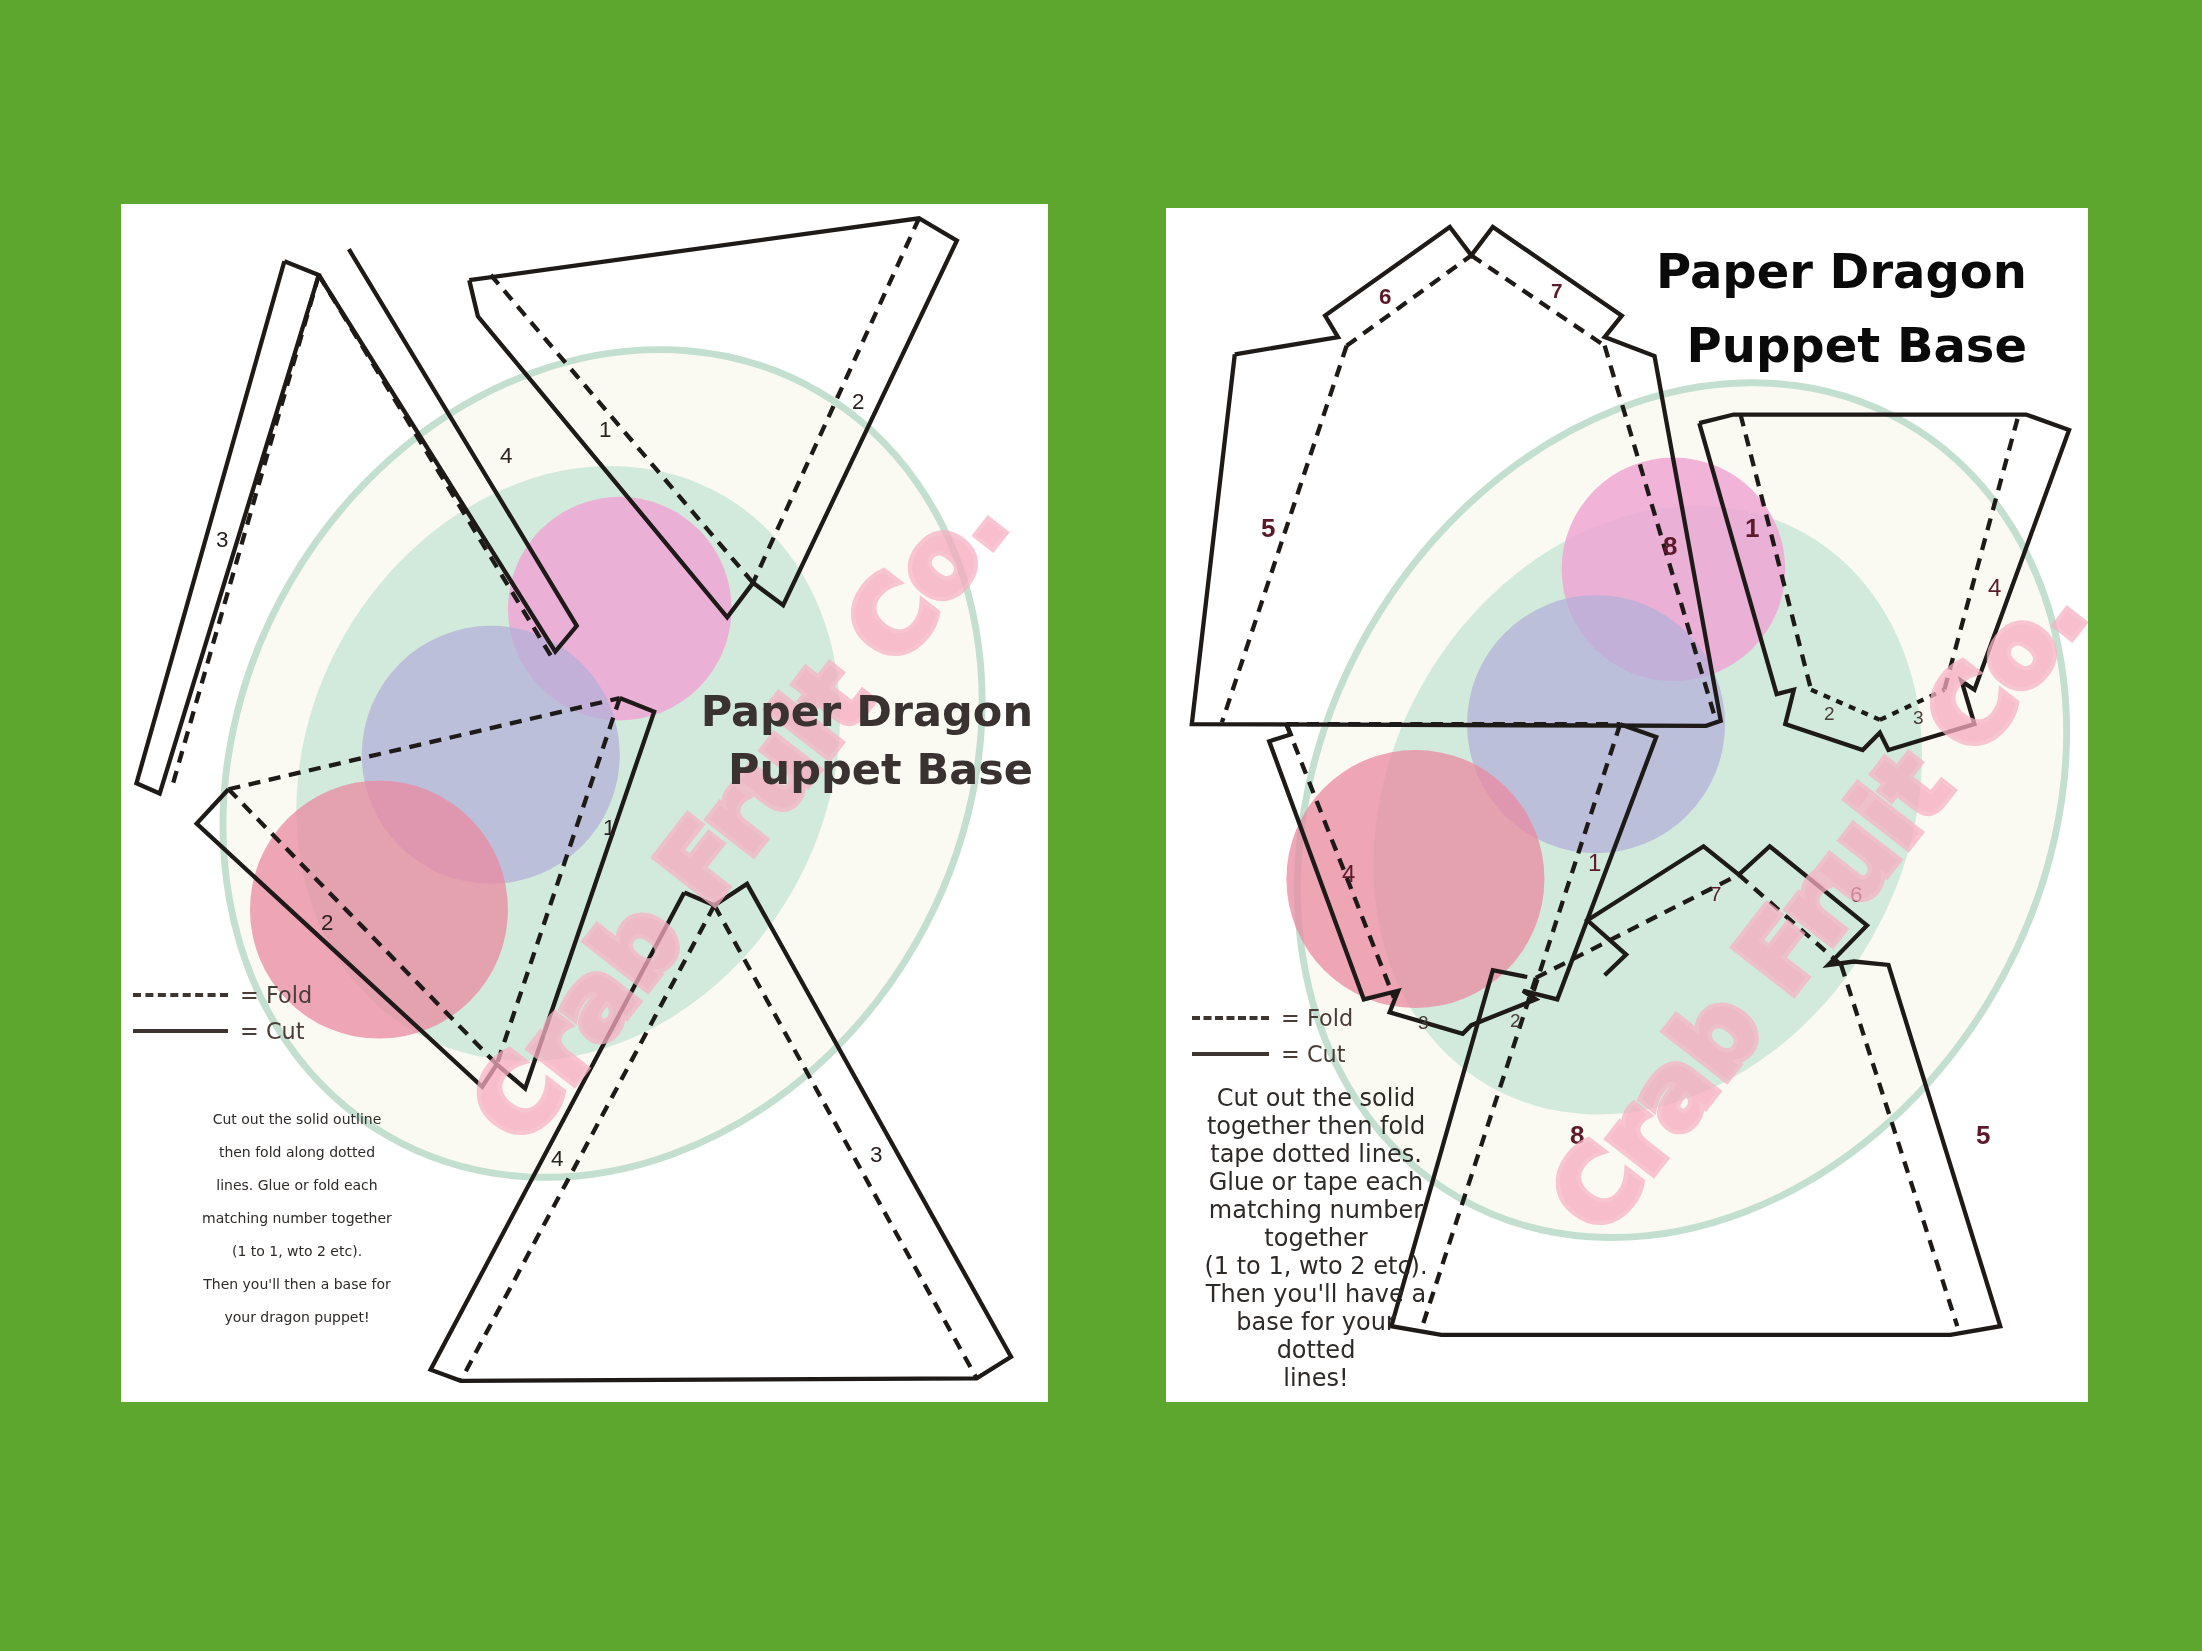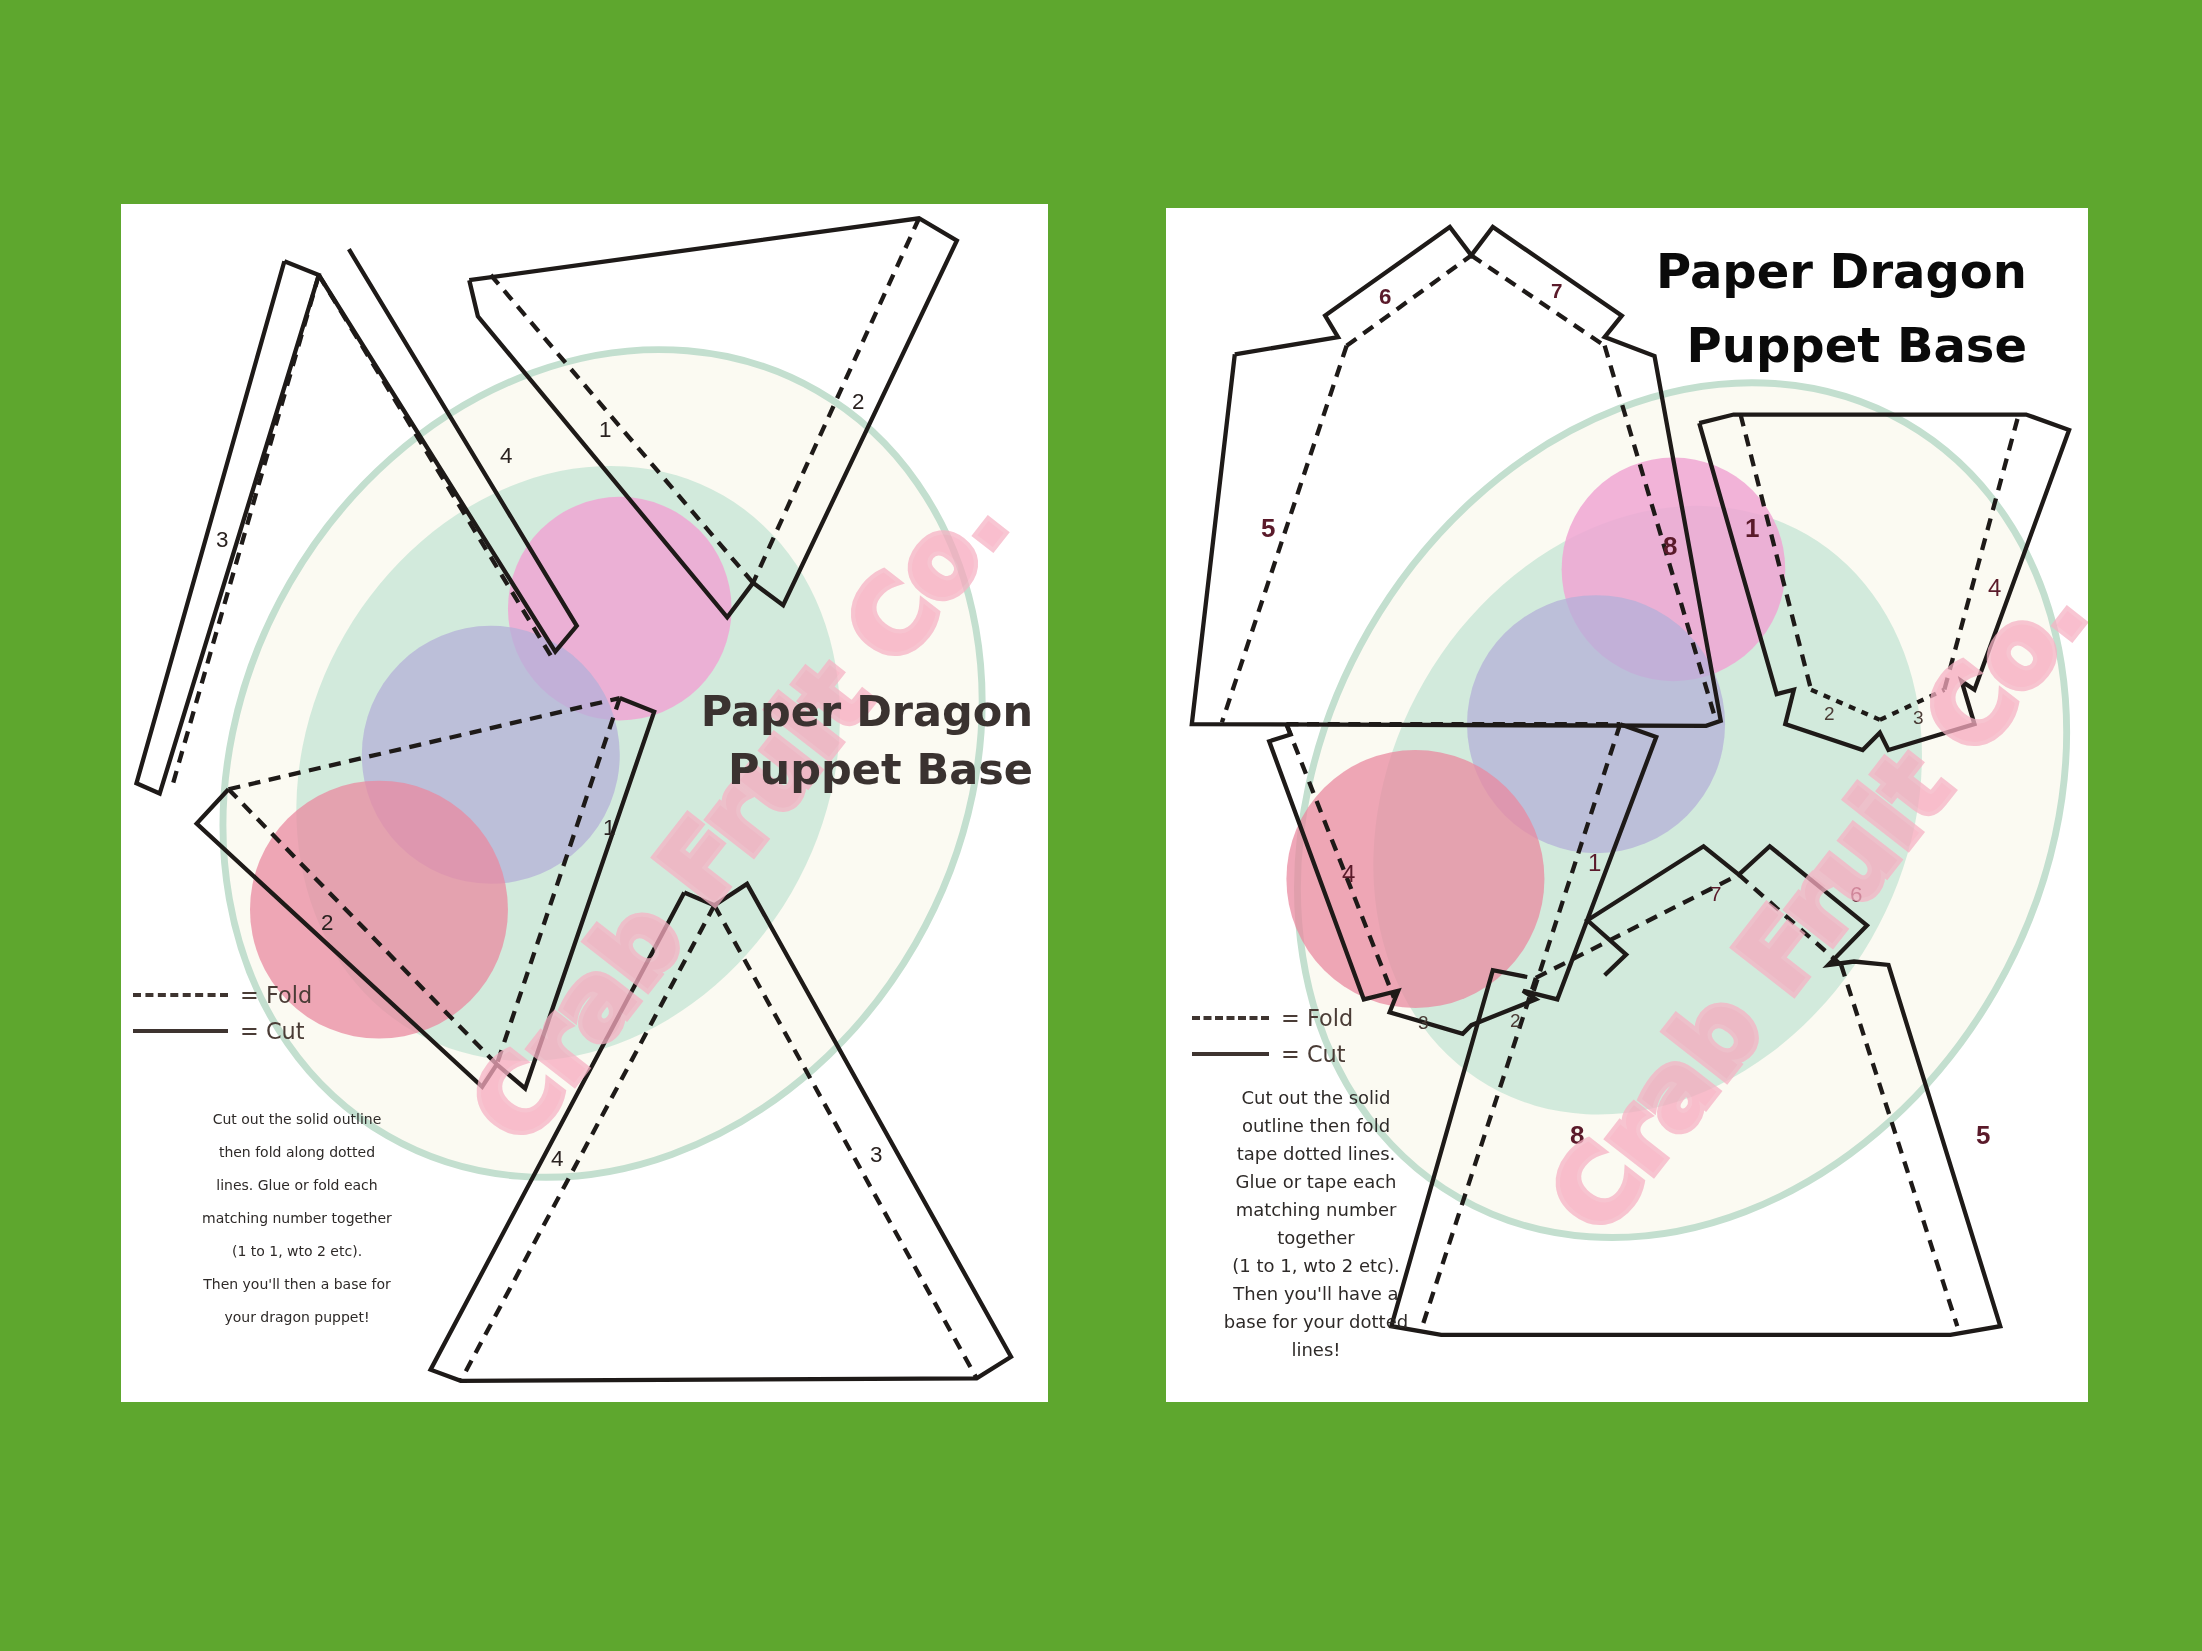"Cut out the solid" div.instr { font-size: 18px -> 24px }
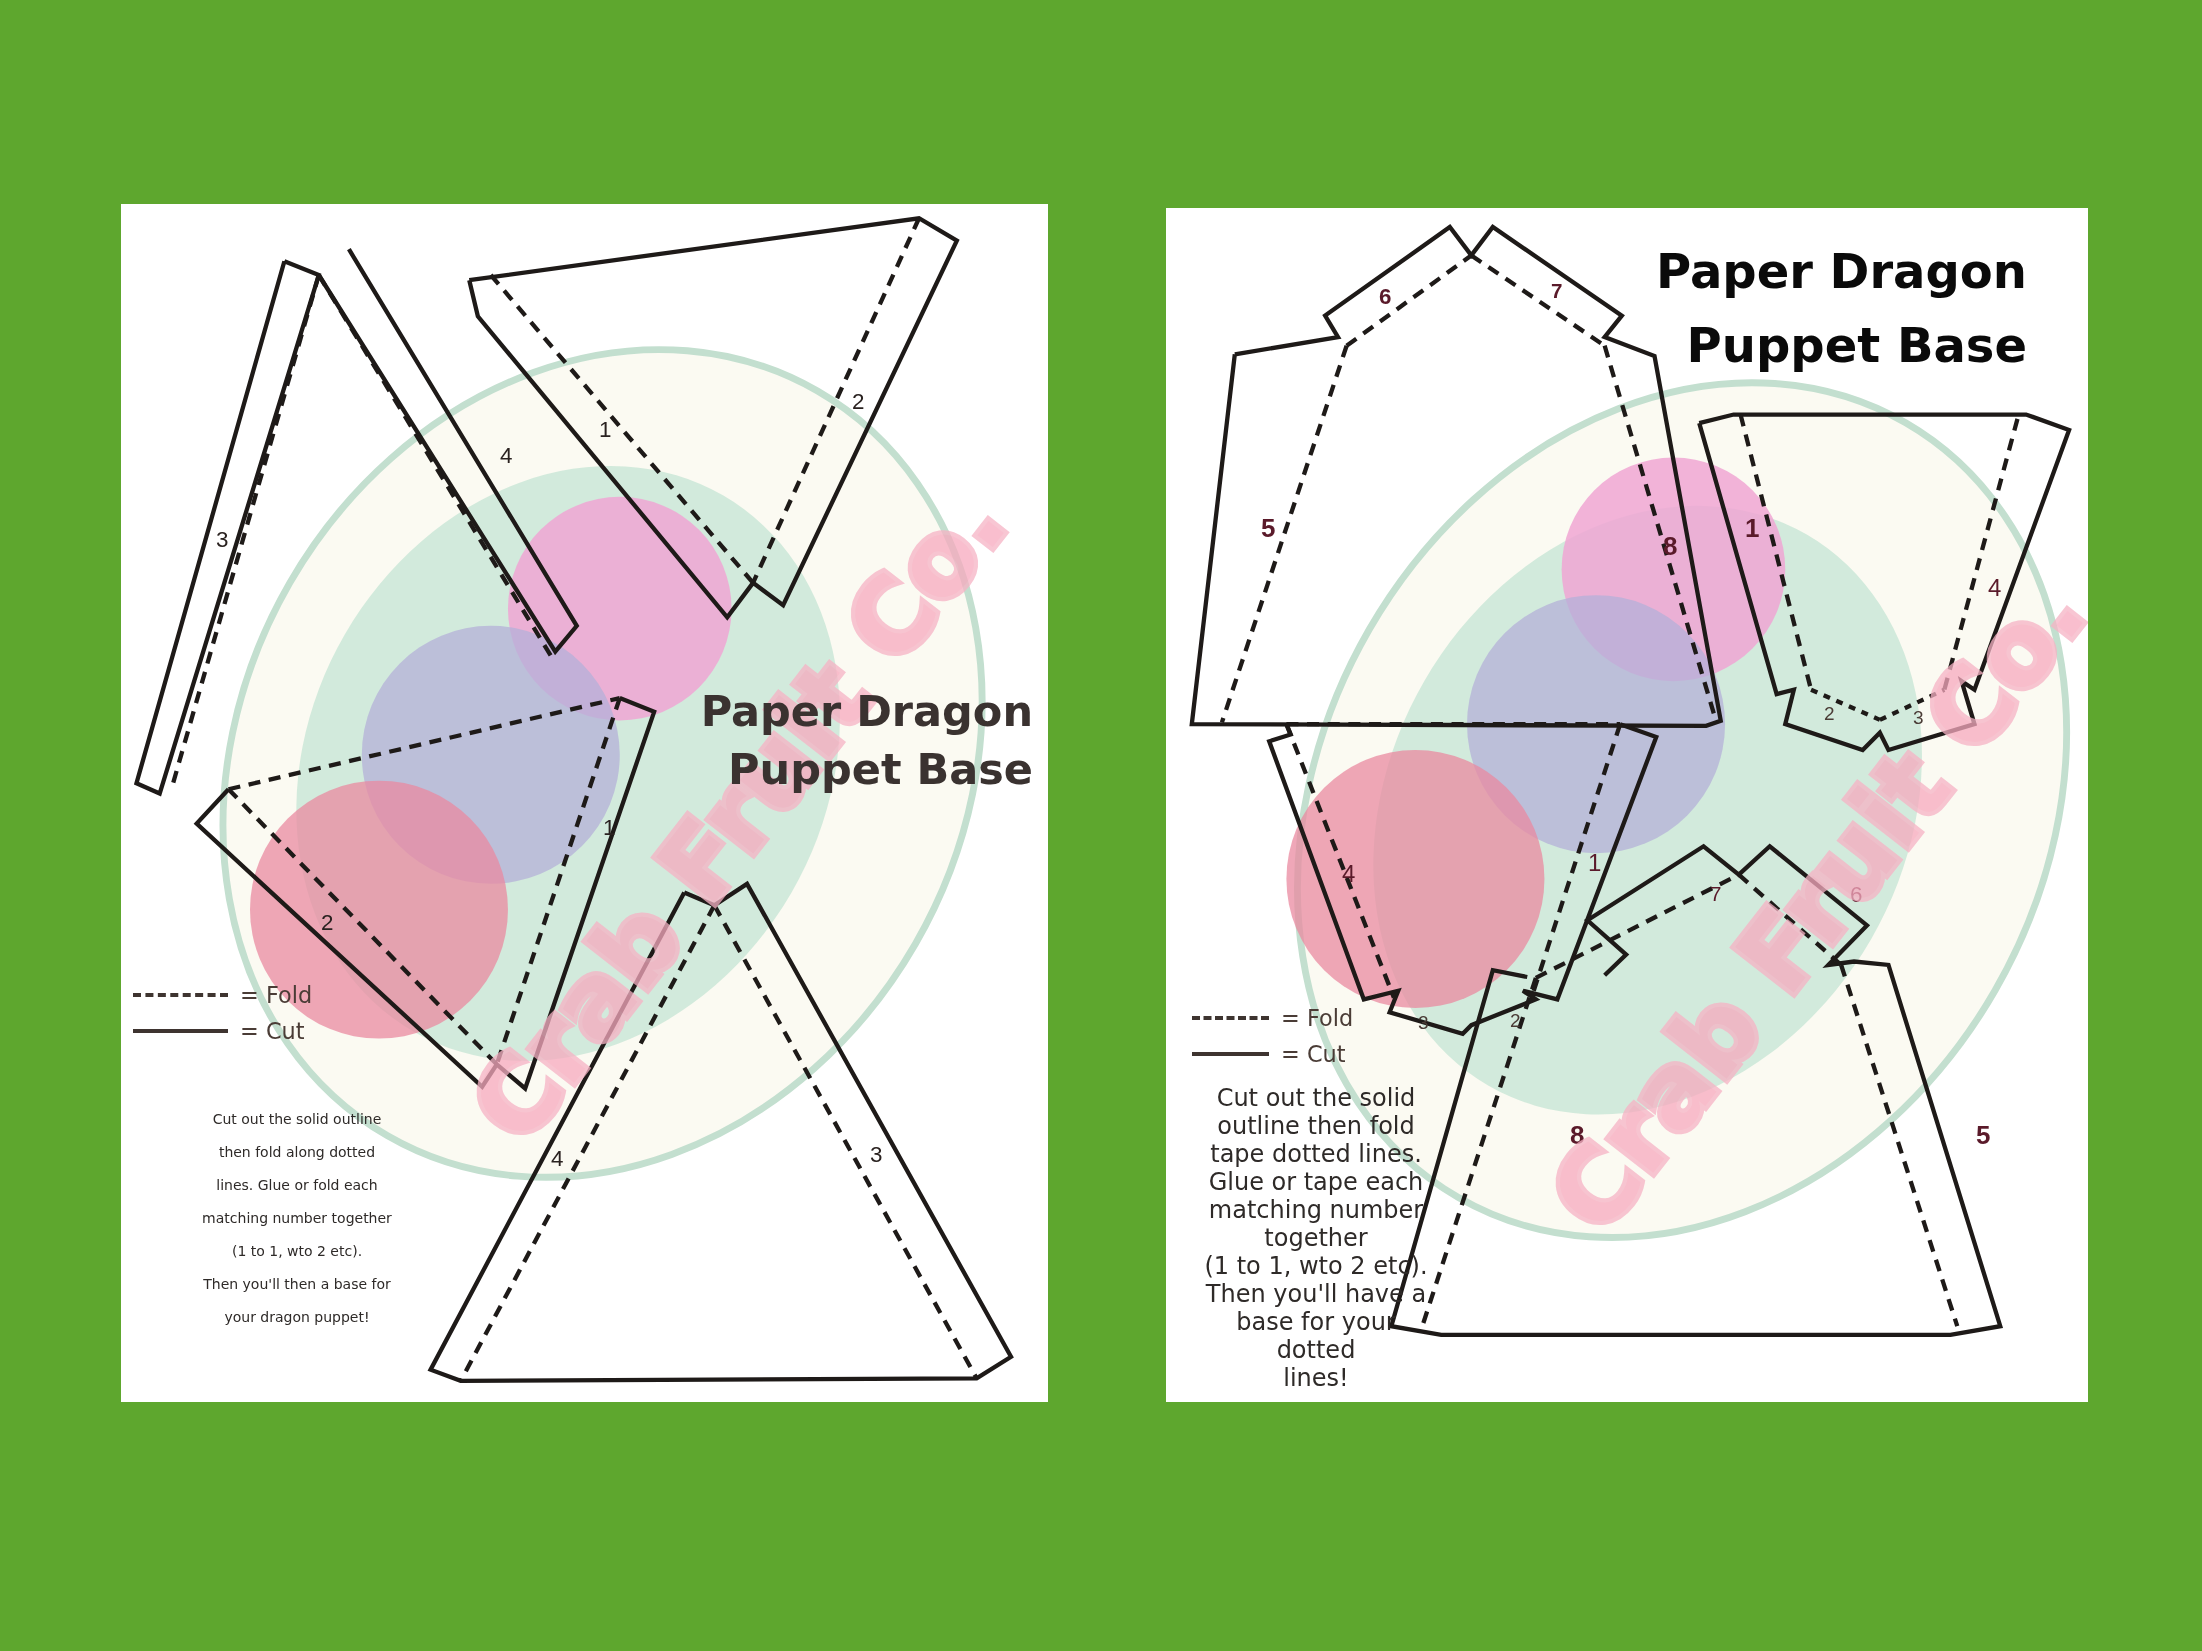"outline then fold" span { text: outline -> together }
